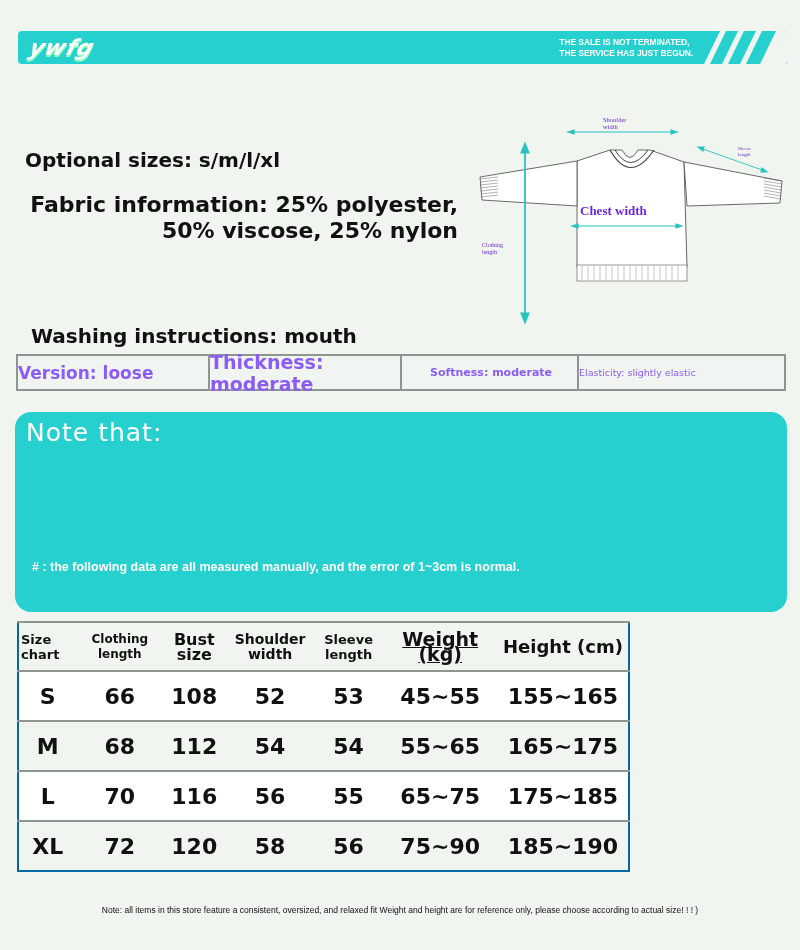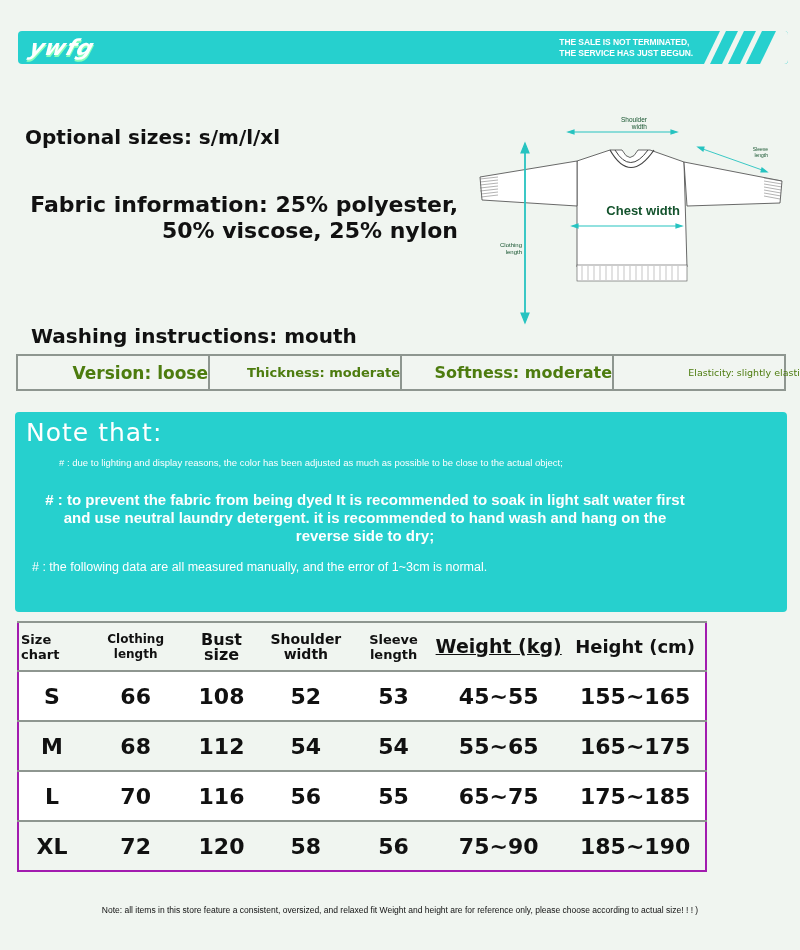"Optional sizes: s/m/l/xl" .info-sizes { top: 125px -> 148px }
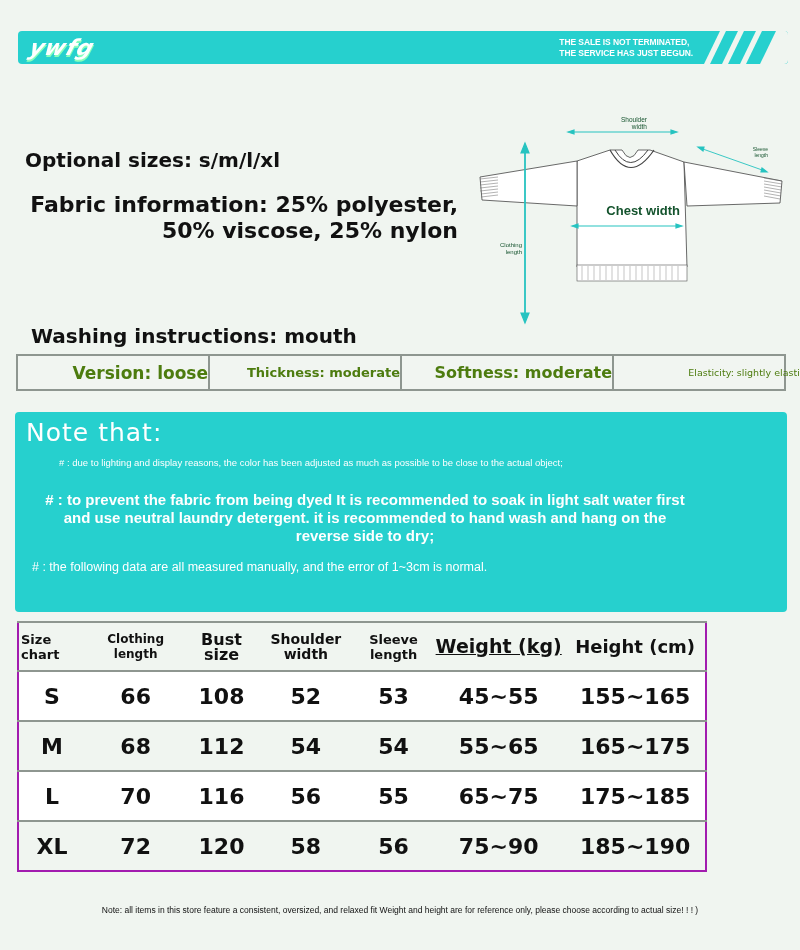"Chest width" .dlabel { color: #14532d -> #6d28d9; font-family: Liberation Sans, sans-serif -> Liberation Serif, serif; text-align: right -> left }
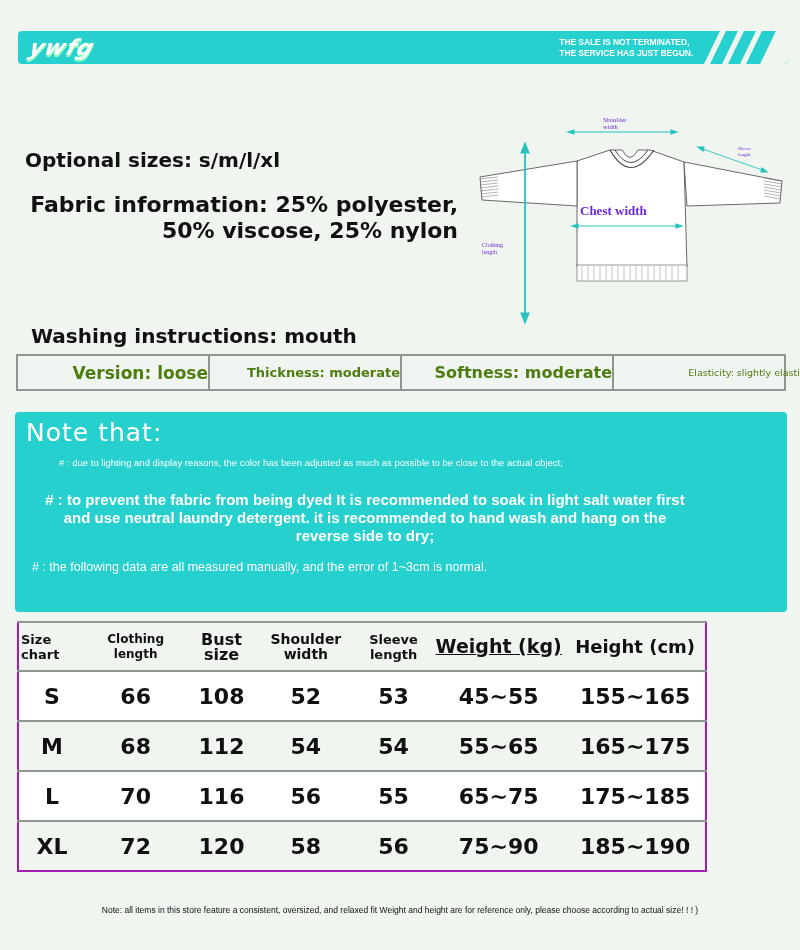"Version: loose" .attr { color: #4d7c0f -> #8b5cf6; justify-content: flex-end -> flex-start }
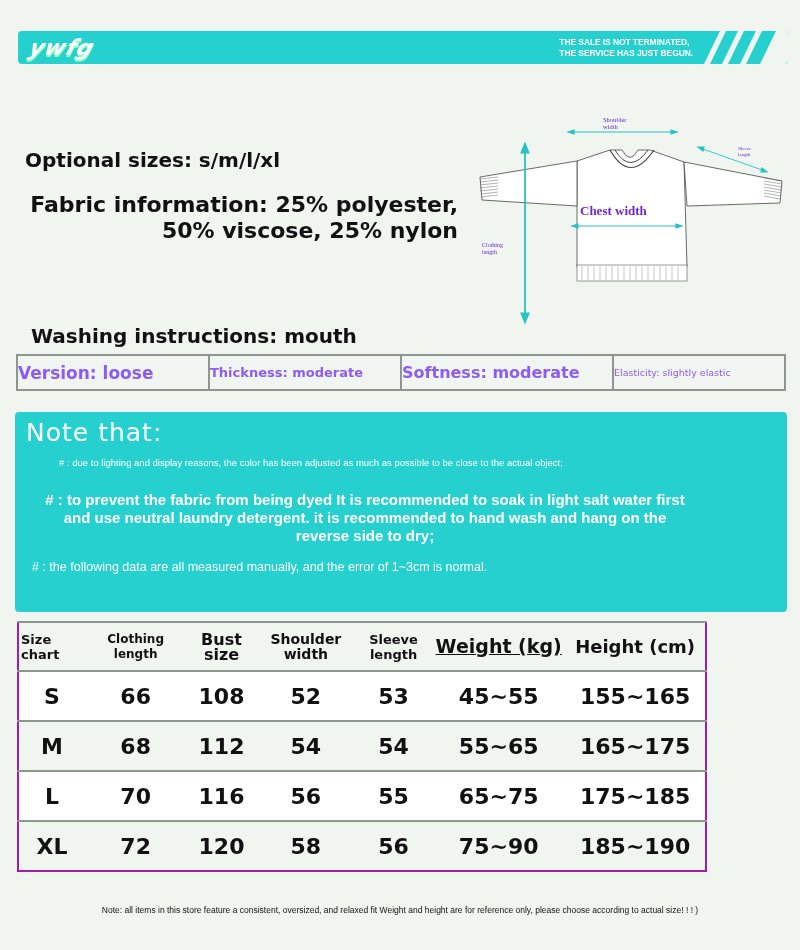"Thickness: moderate" div.attr { font-size: 13px -> 19px }
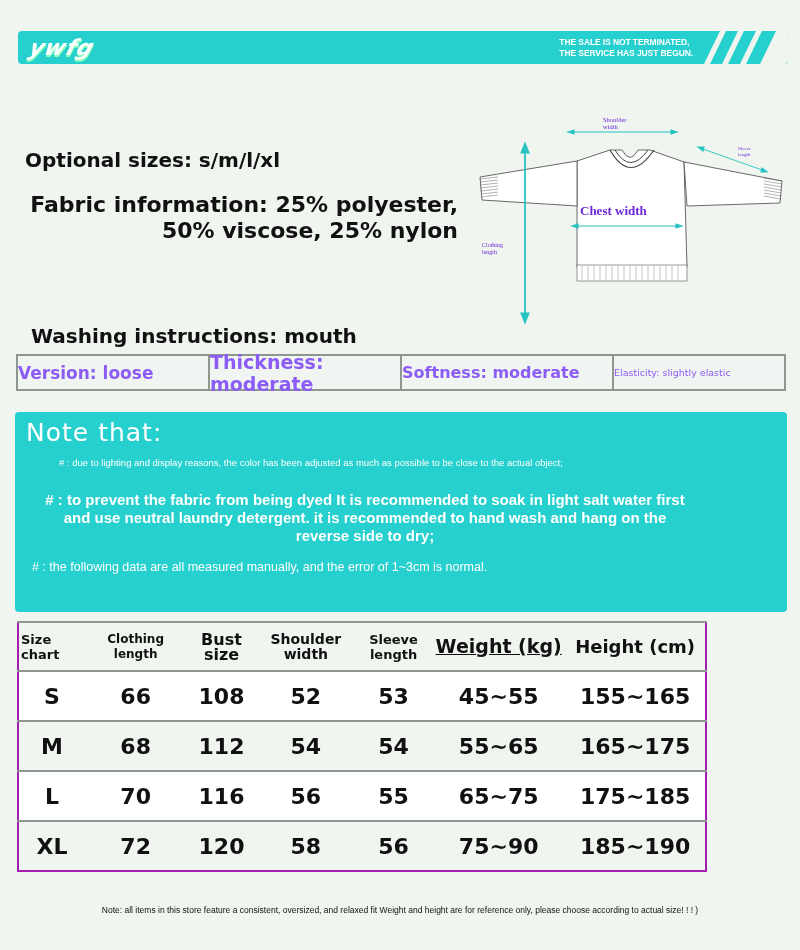"Softness: moderate" div.attr { font-size: 16px -> 11px; padding-left: none -> 28px; width: 212px -> 177px }
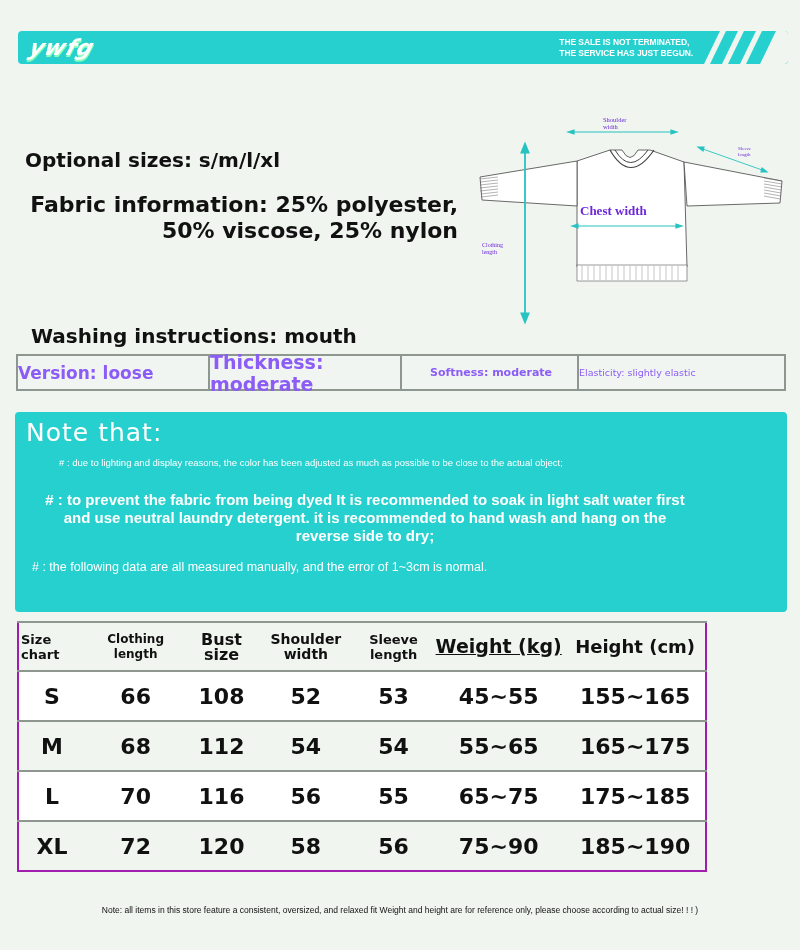"Note that:" .notes { border-radius: 4px -> 16px }
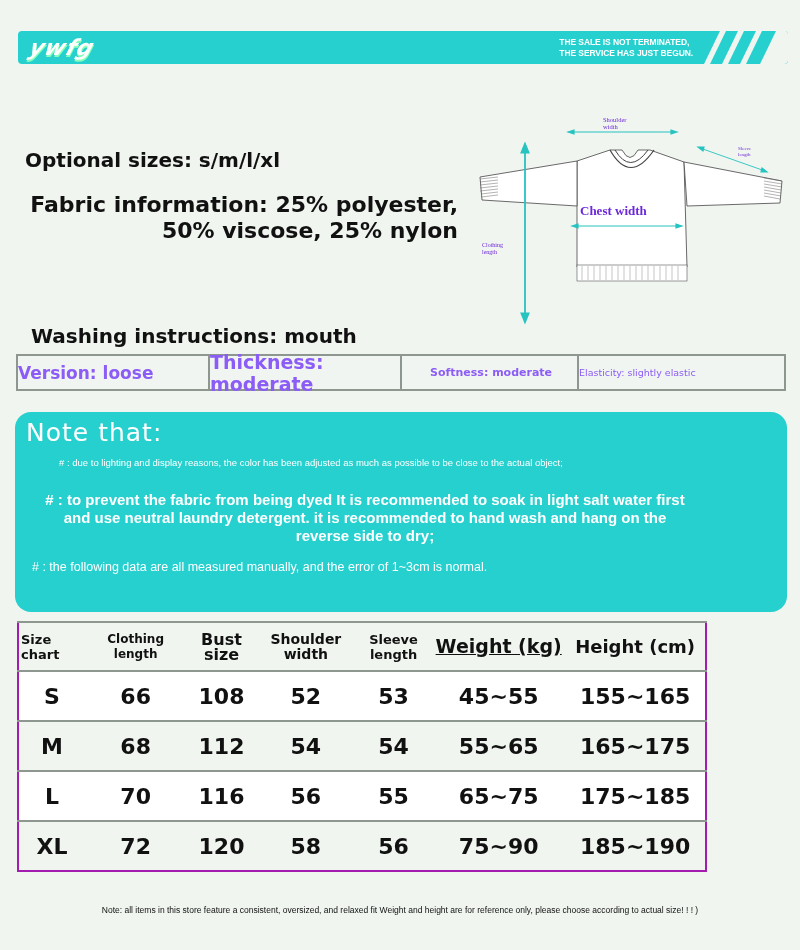"# : due to lighting" div.note { html: <div># : due to lighting and display reasons, the color has been adjusted as much as possible to be close to the actual object;</div> -> none }
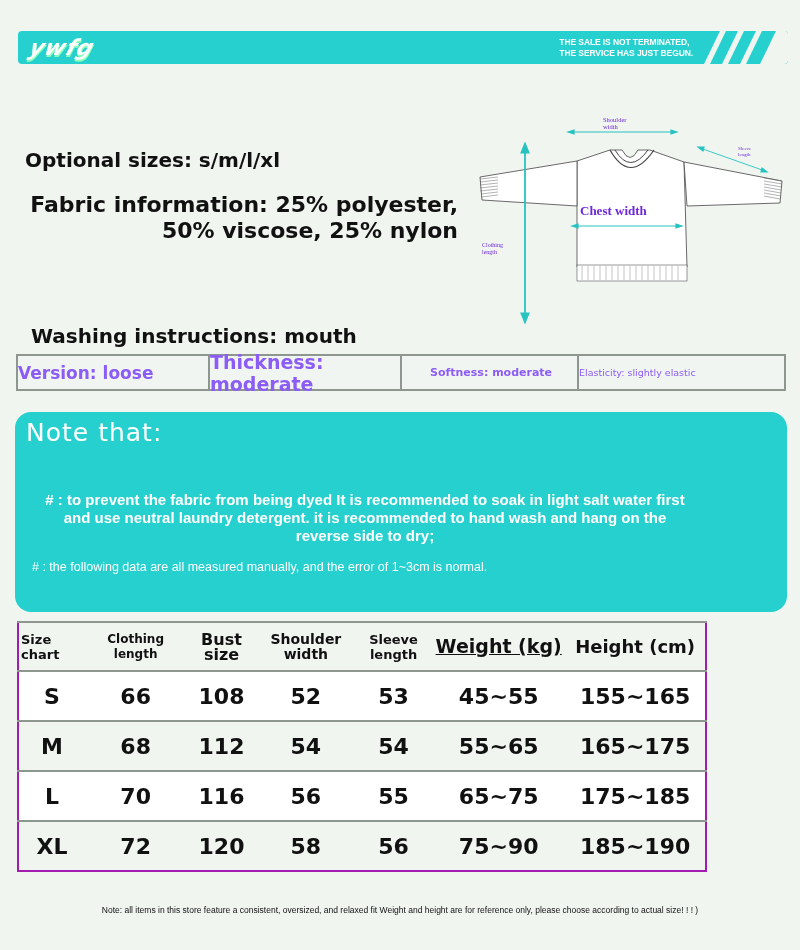"# : to prevent the" div.note { html: <div># : to prevent the fabric from being dyed It is recommended to soak in light salt water first and use neutral laundry detergent. it is recommended to hand wash and hang on the reverse side to dry;</div> -> none }
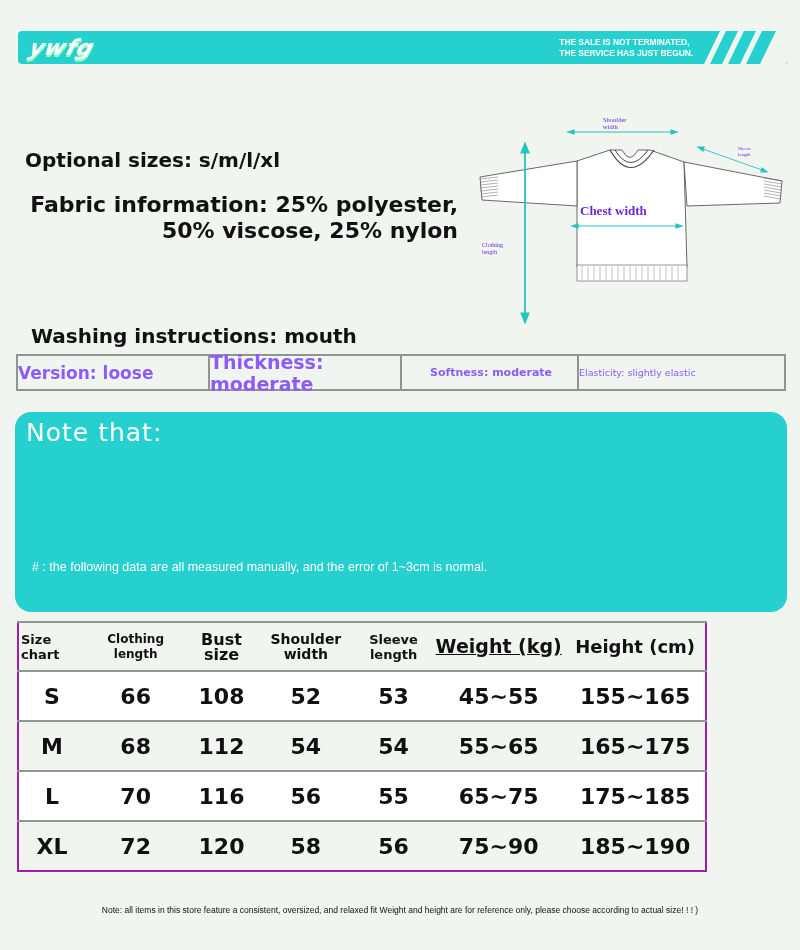"# : the following data" .note3 { font-weight: normal -> bold }
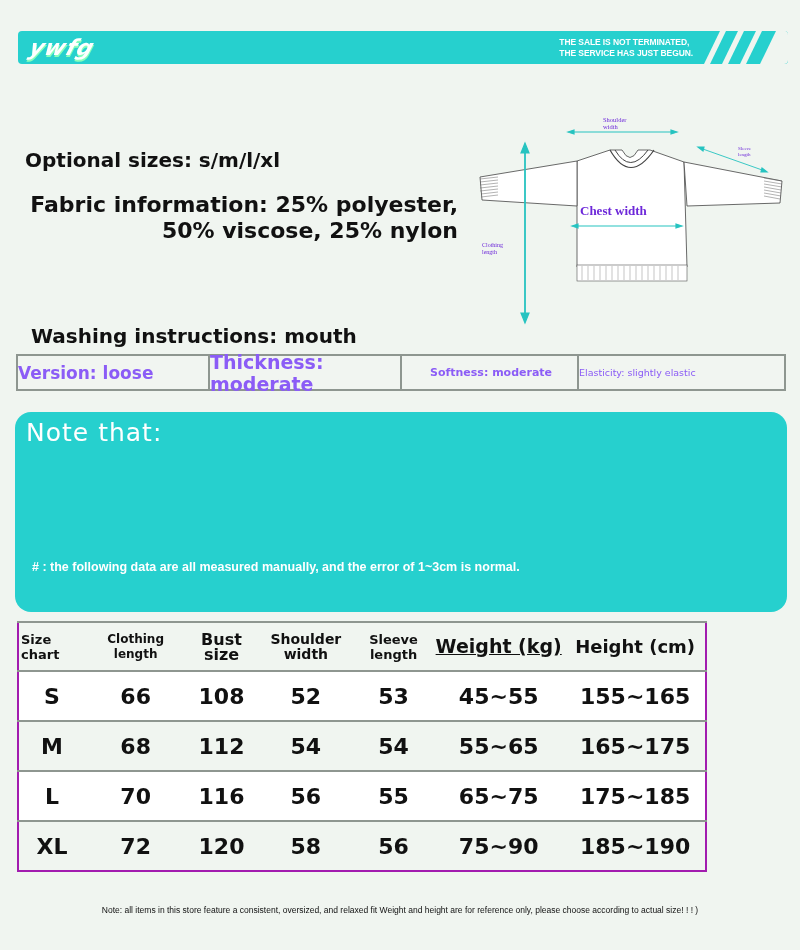"Size chart" .sizes { border: 2px solid #a21caf -> 2px solid #0369a1; width: 690px -> 613px }
